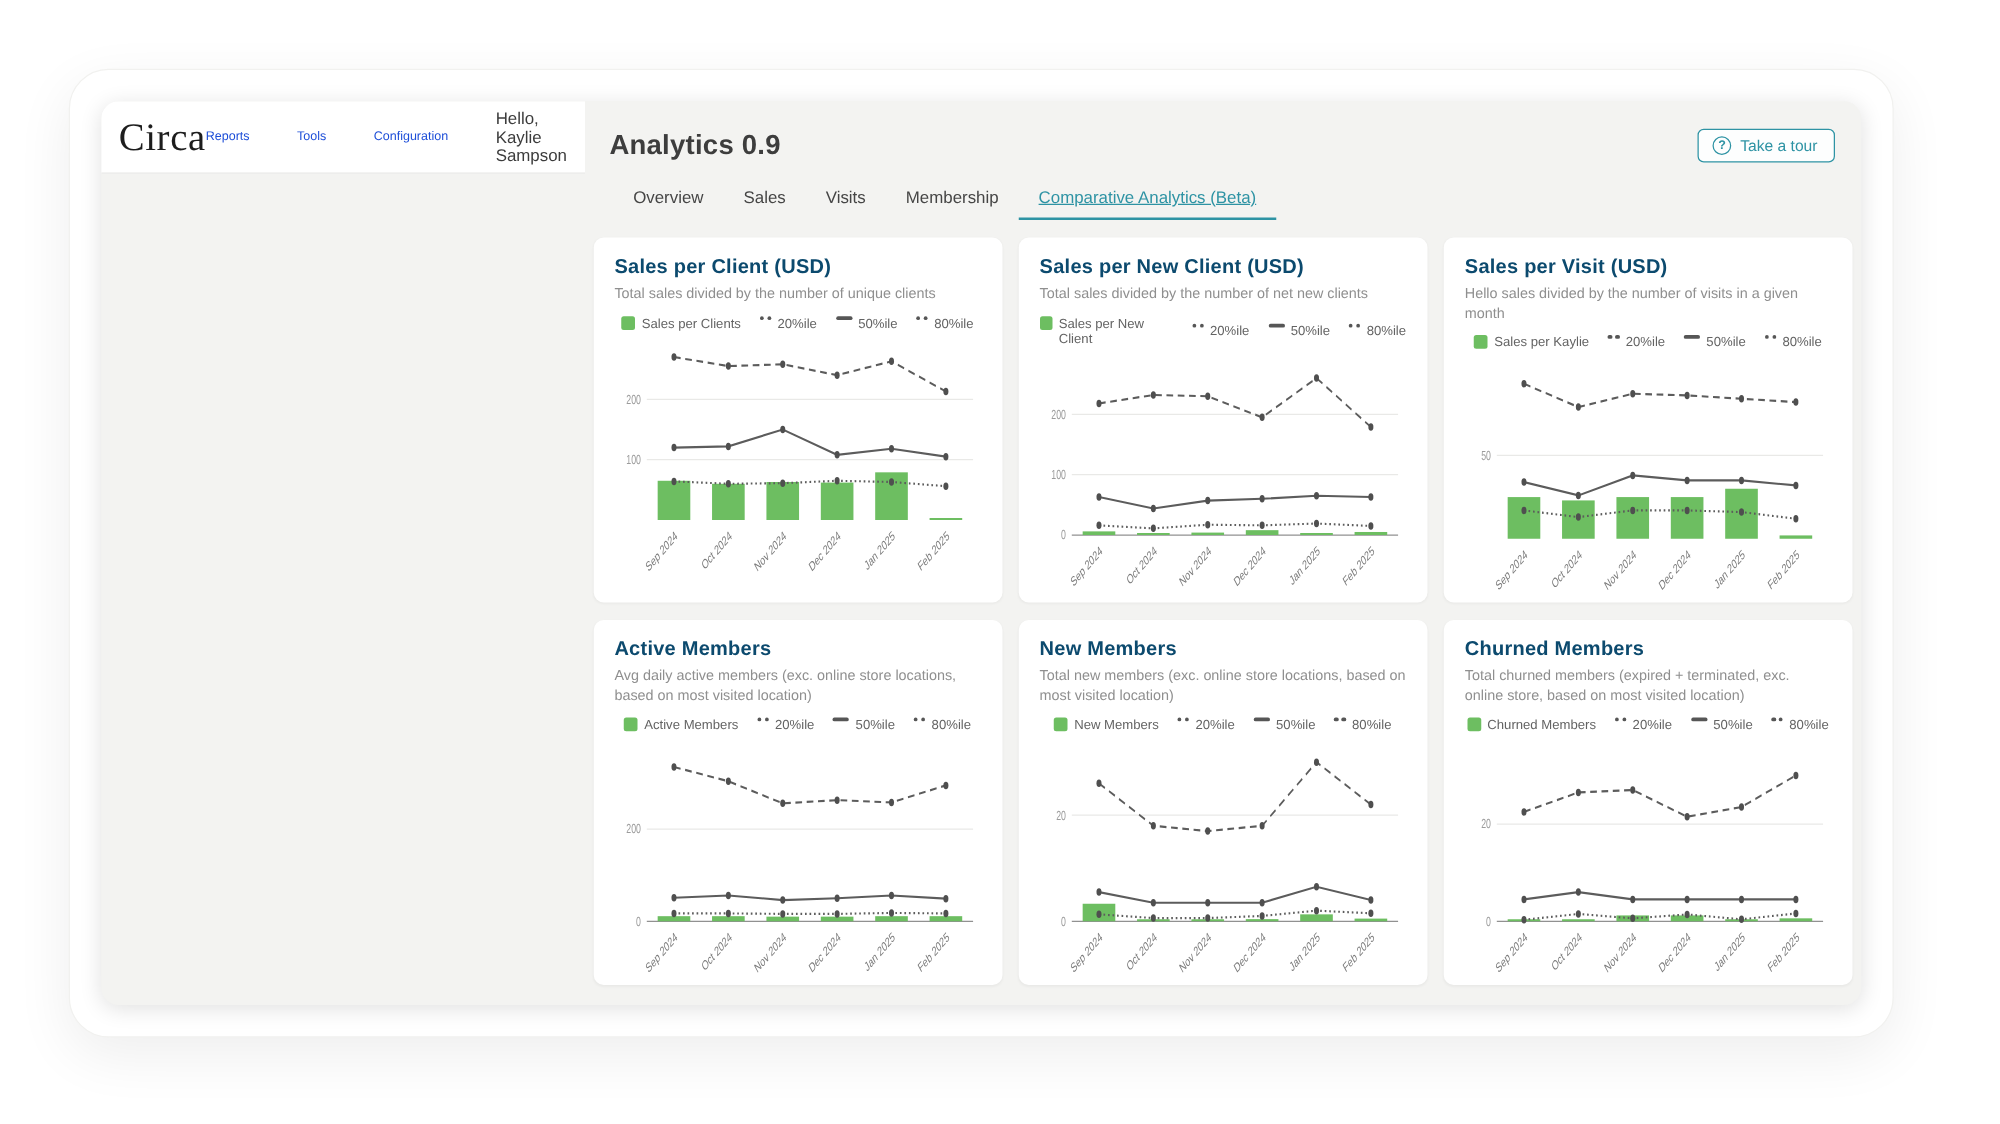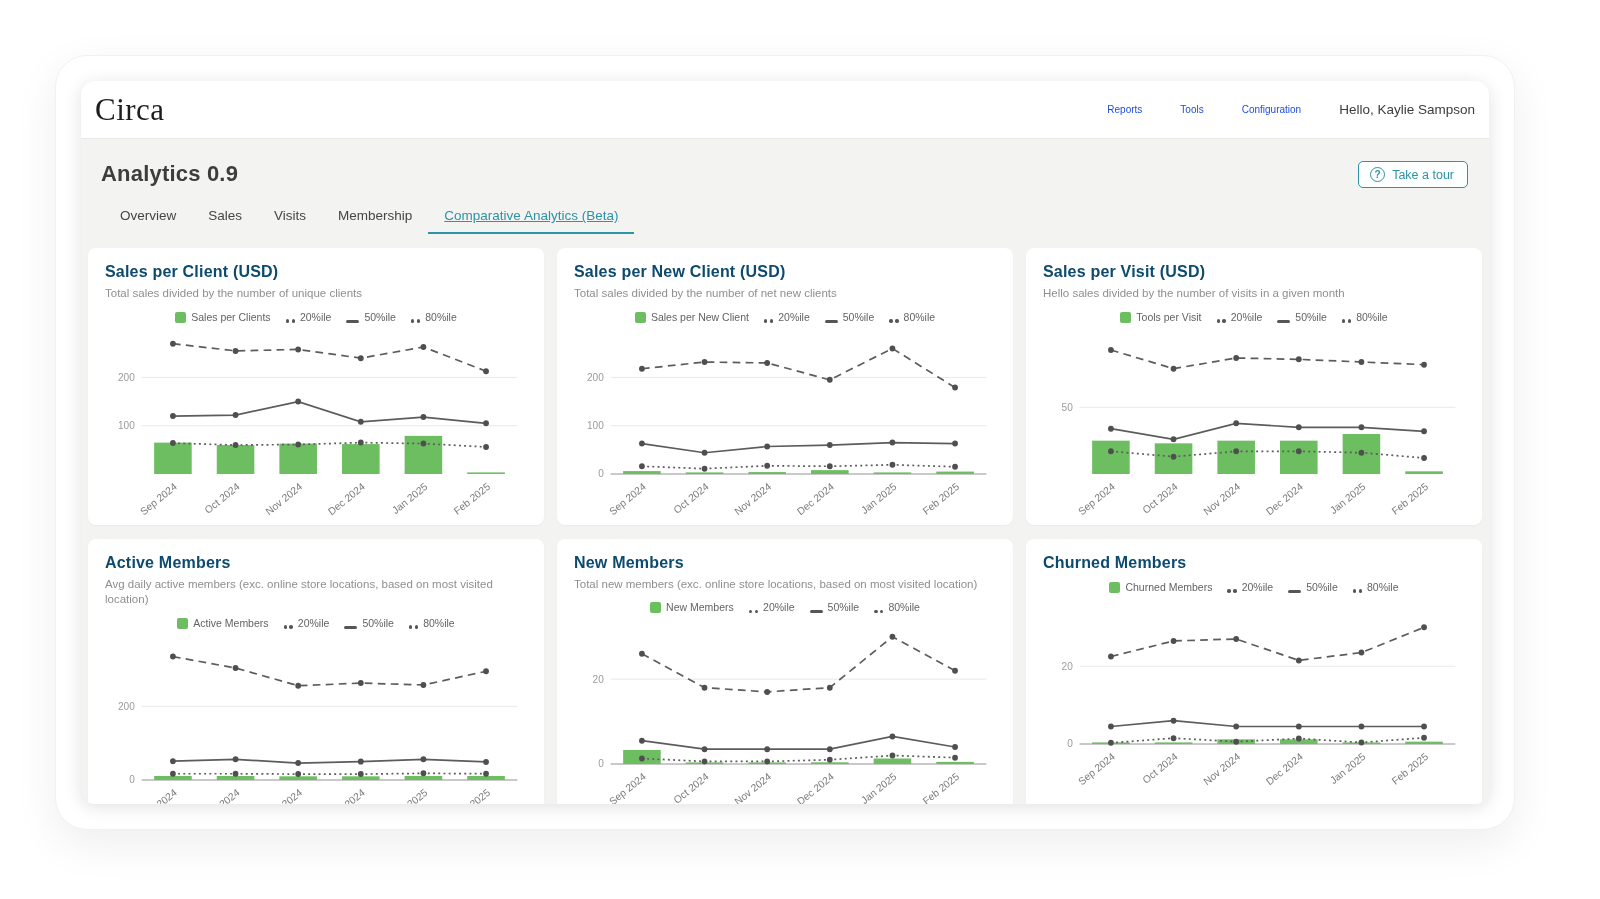"Circa" .app { flex-direction: column -> row }
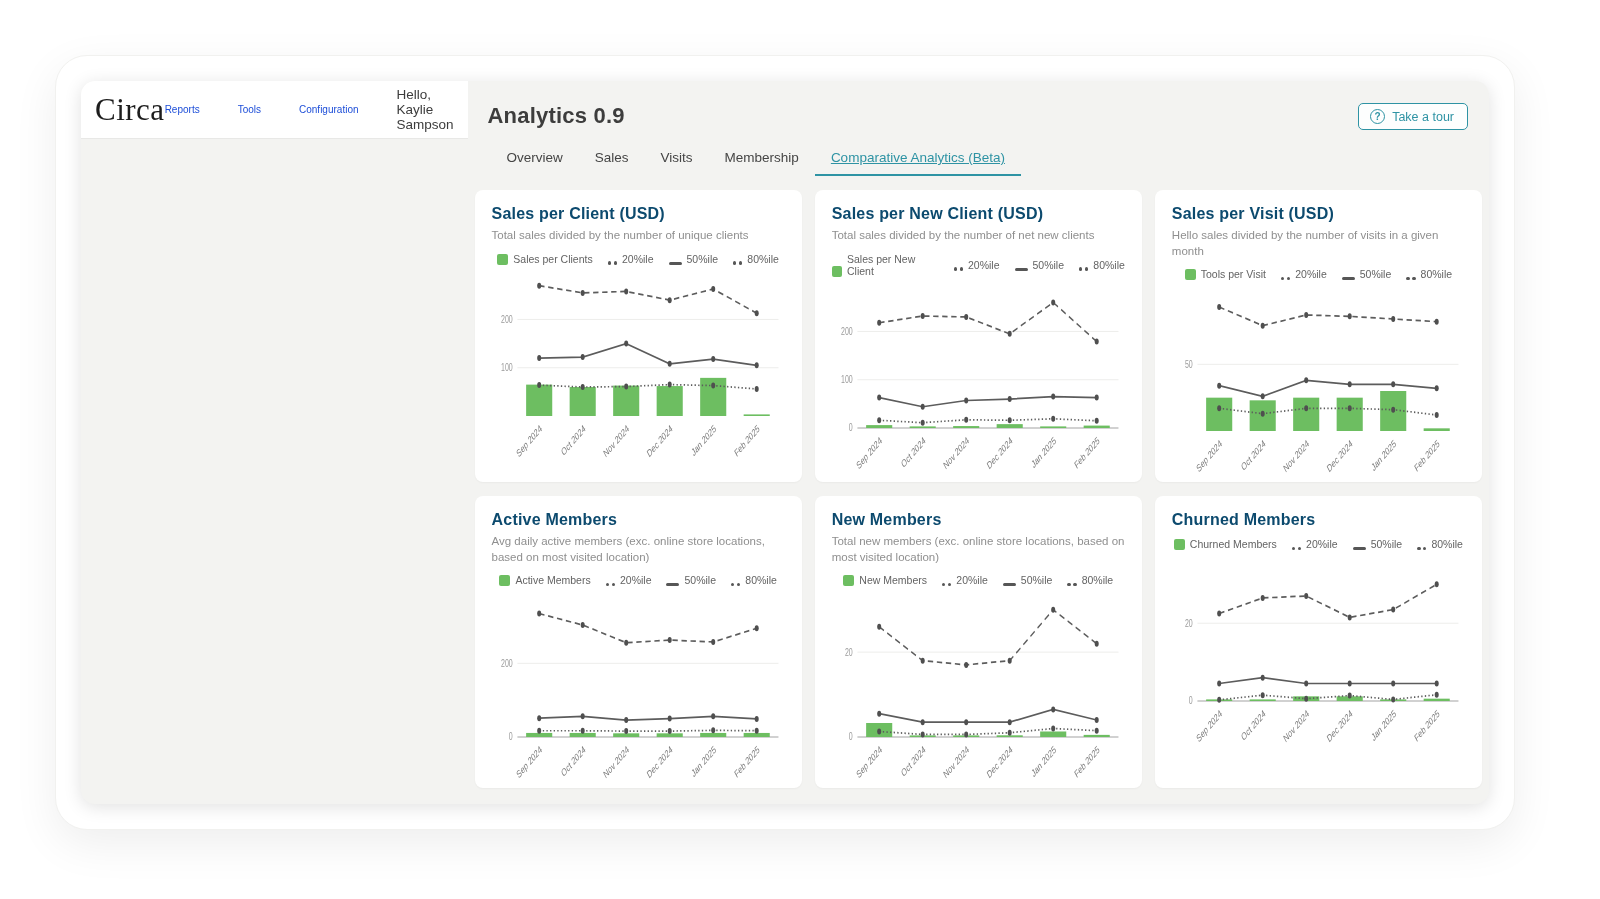"Sales per Clients" .legend-item { align-items: flex-end -> flex-start }
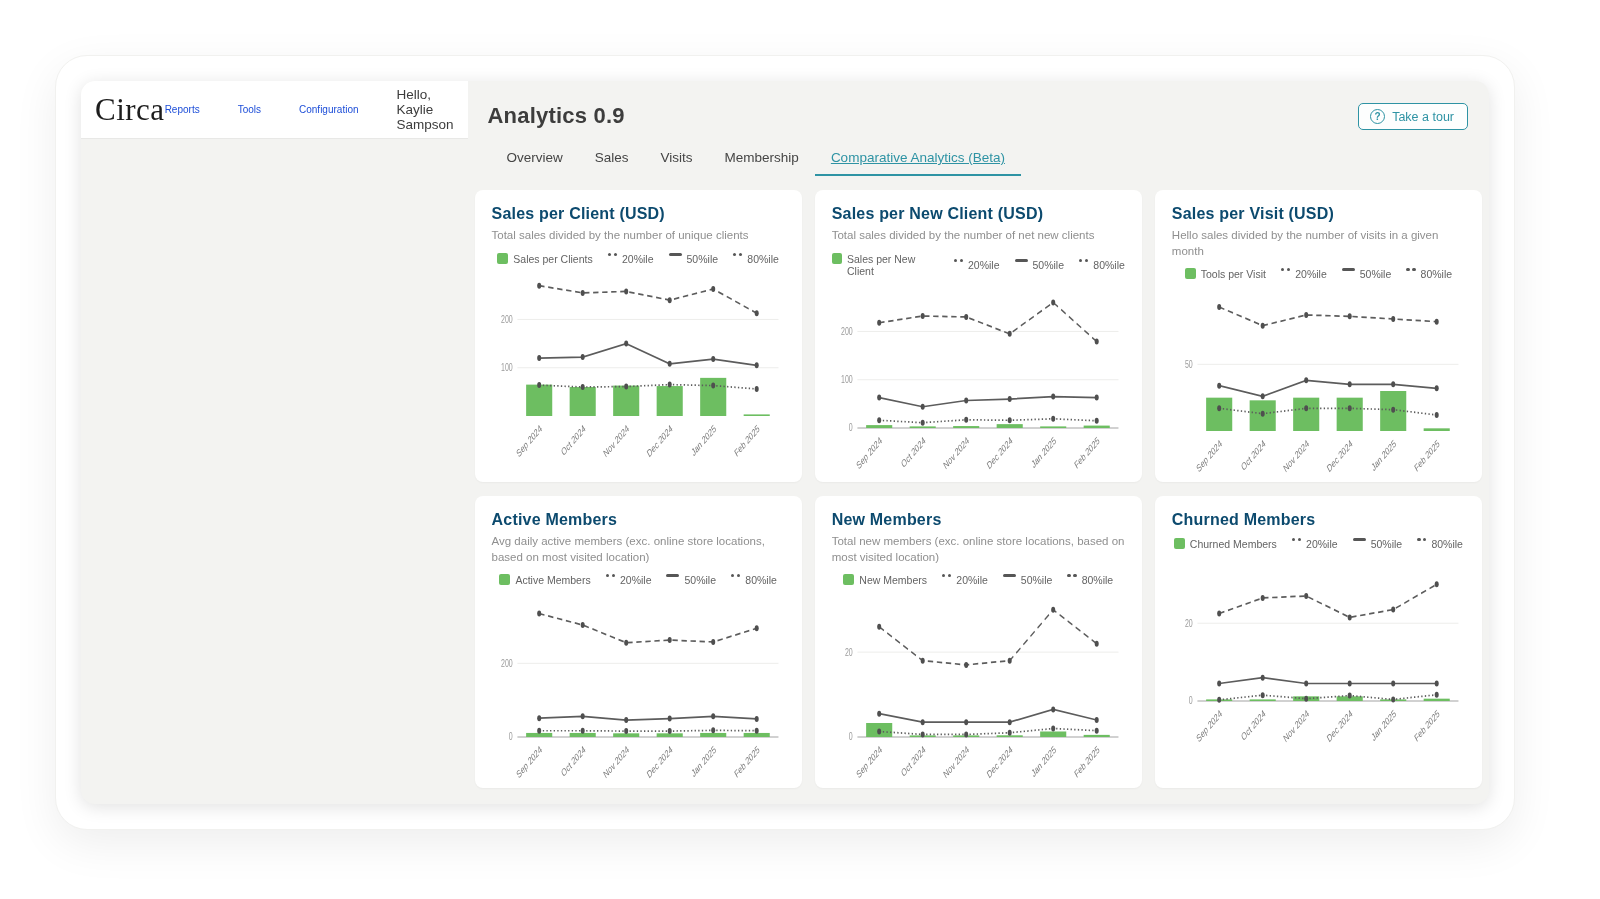"Tools per Visit" span { text: Tools per Visit -> Sales per Kaylie }
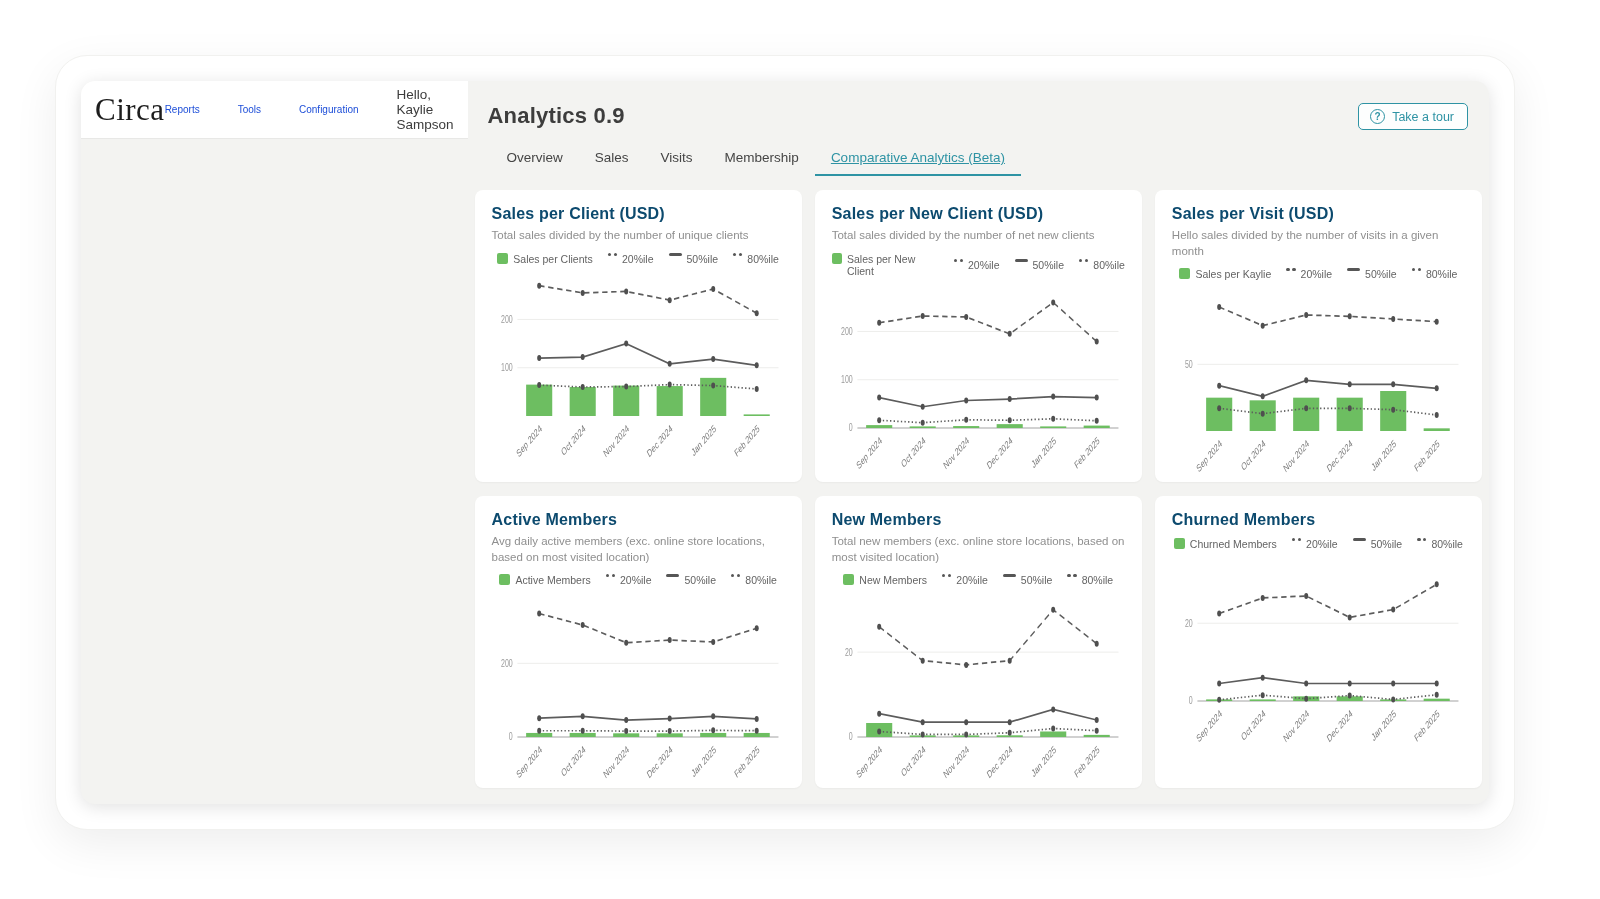"Total churned members (expired +" p.chart-subtitle { html: none -> <p>Total churned members (expired + terminated, exc. online store, based on most visited location)</p> }
